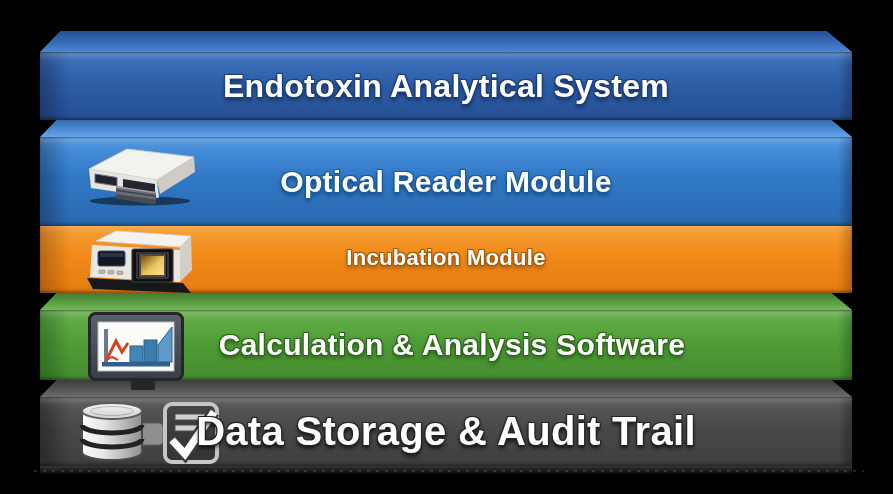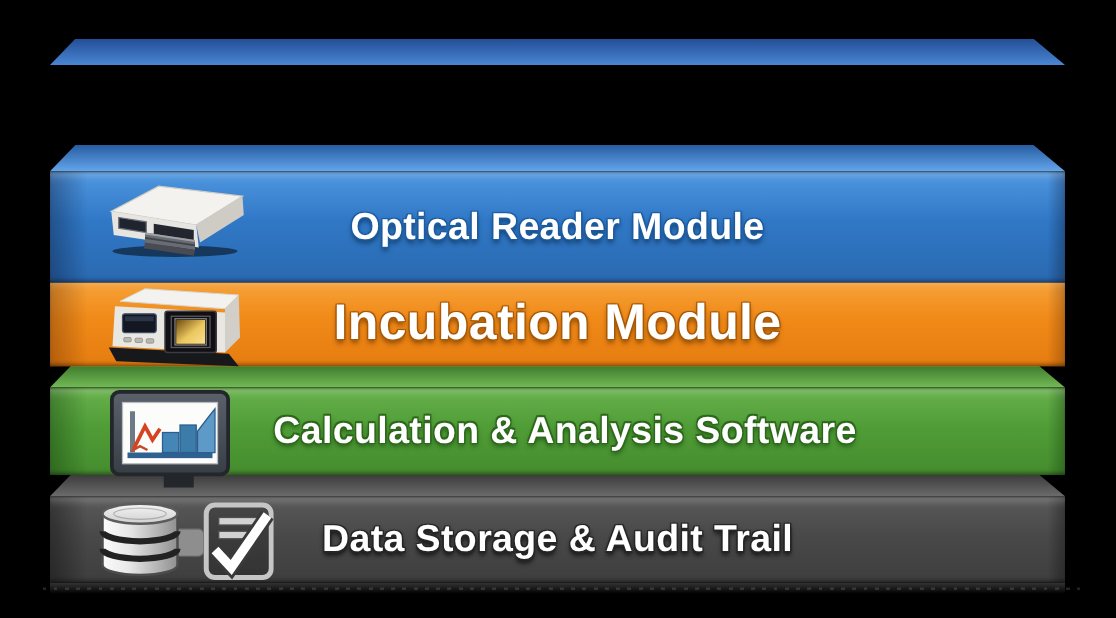"Endotoxin Analytical System" div.face-front { html: none -> <div> <span>Endotoxin Analytical System</span> </div> }
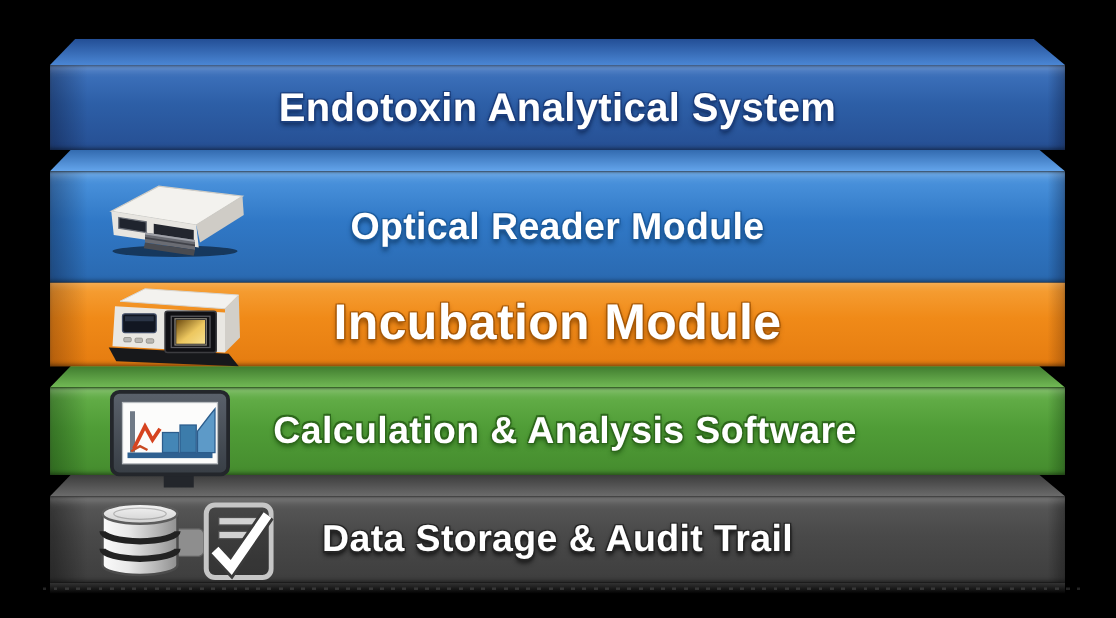"Incubation Module" #bar3 .label { font-size: 40px -> 22px }
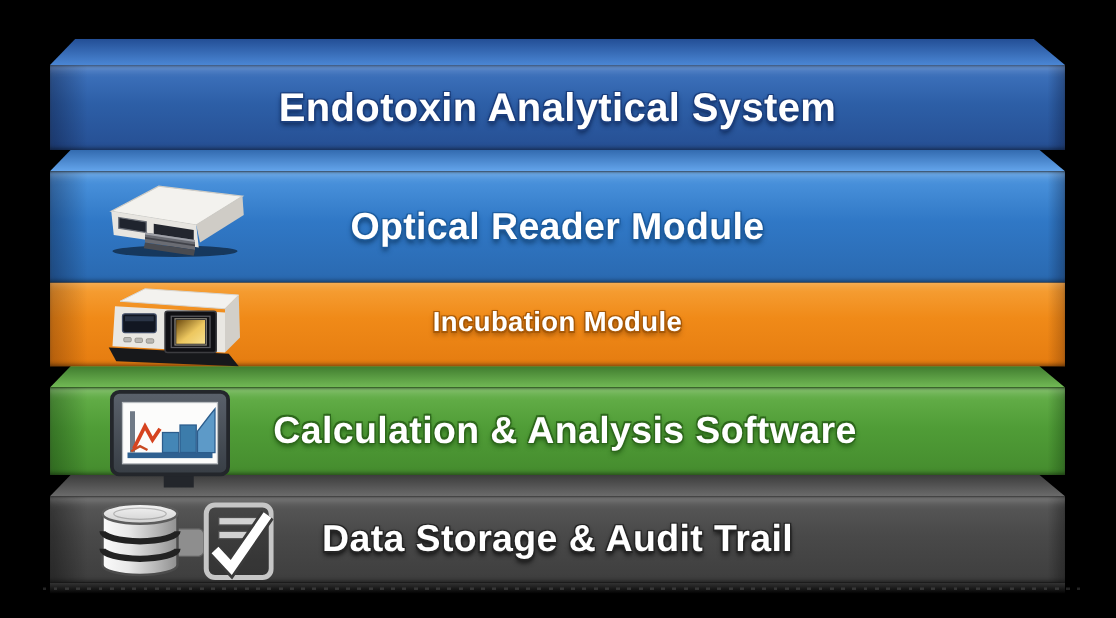"Data Storage & Audit Trail" #bar5 .label { font-size: 30px -> 40px }
